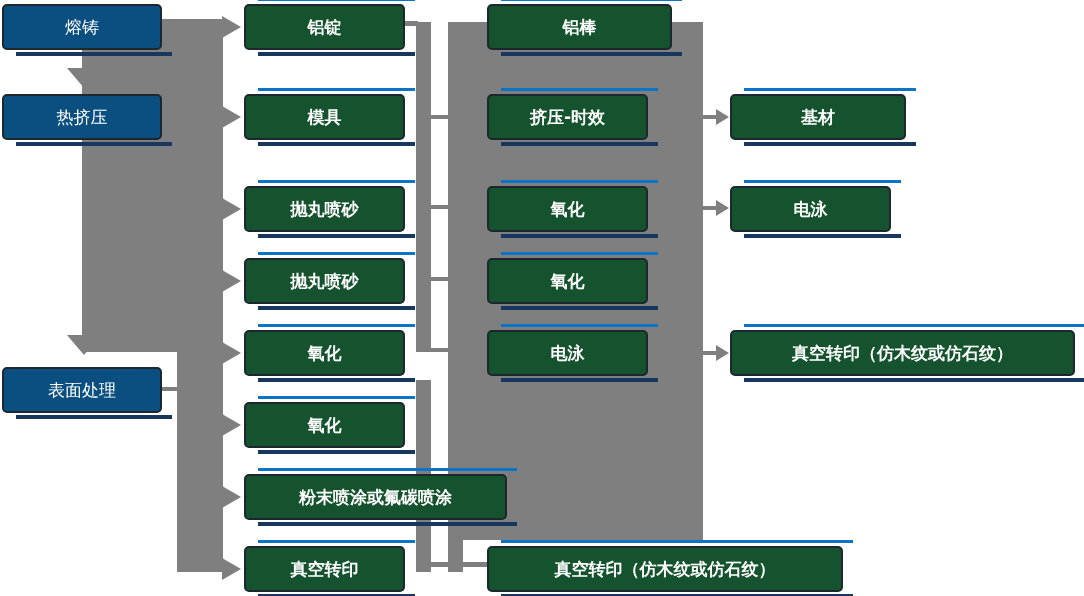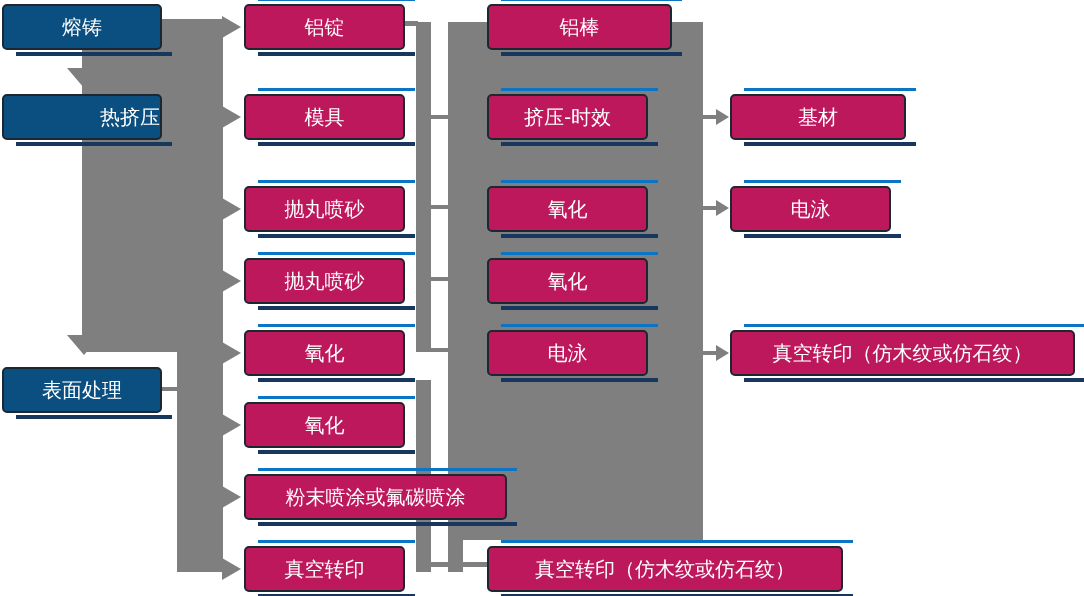"熔铸" .node { font-size: 20px -> 17px }
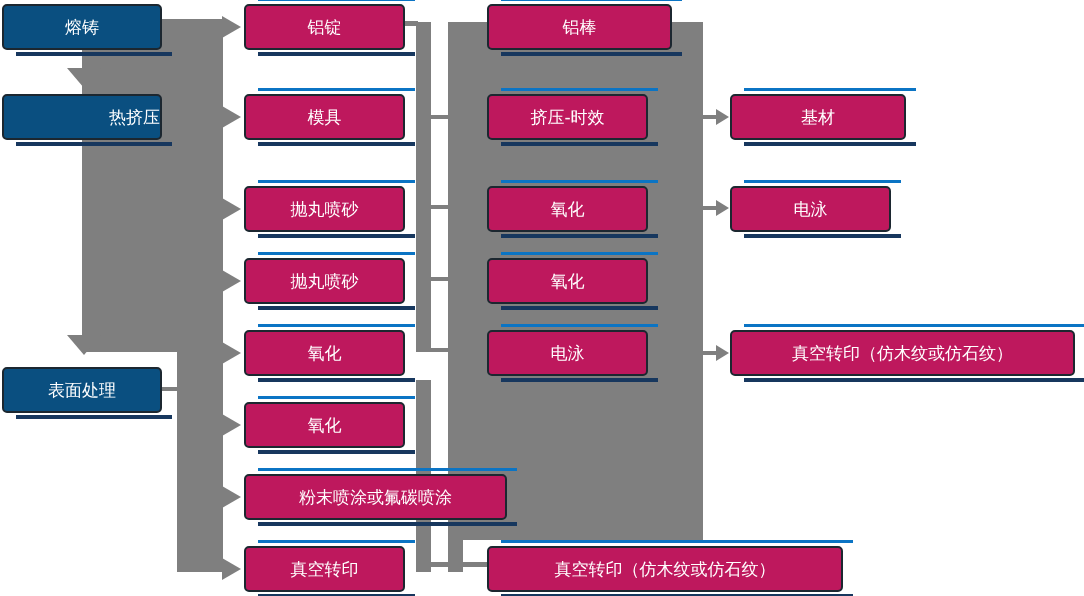"铝锭" .node.blue { background: #be185d -> #14532d; font-weight: none -> bold }
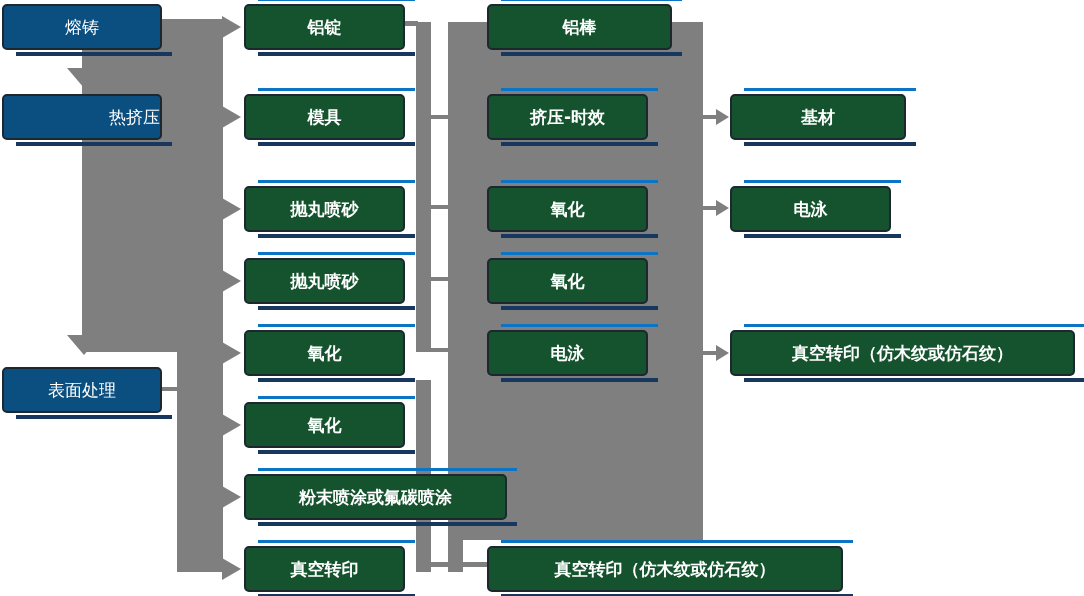"热挤压" div.node { justify-content: flex-end -> none }
